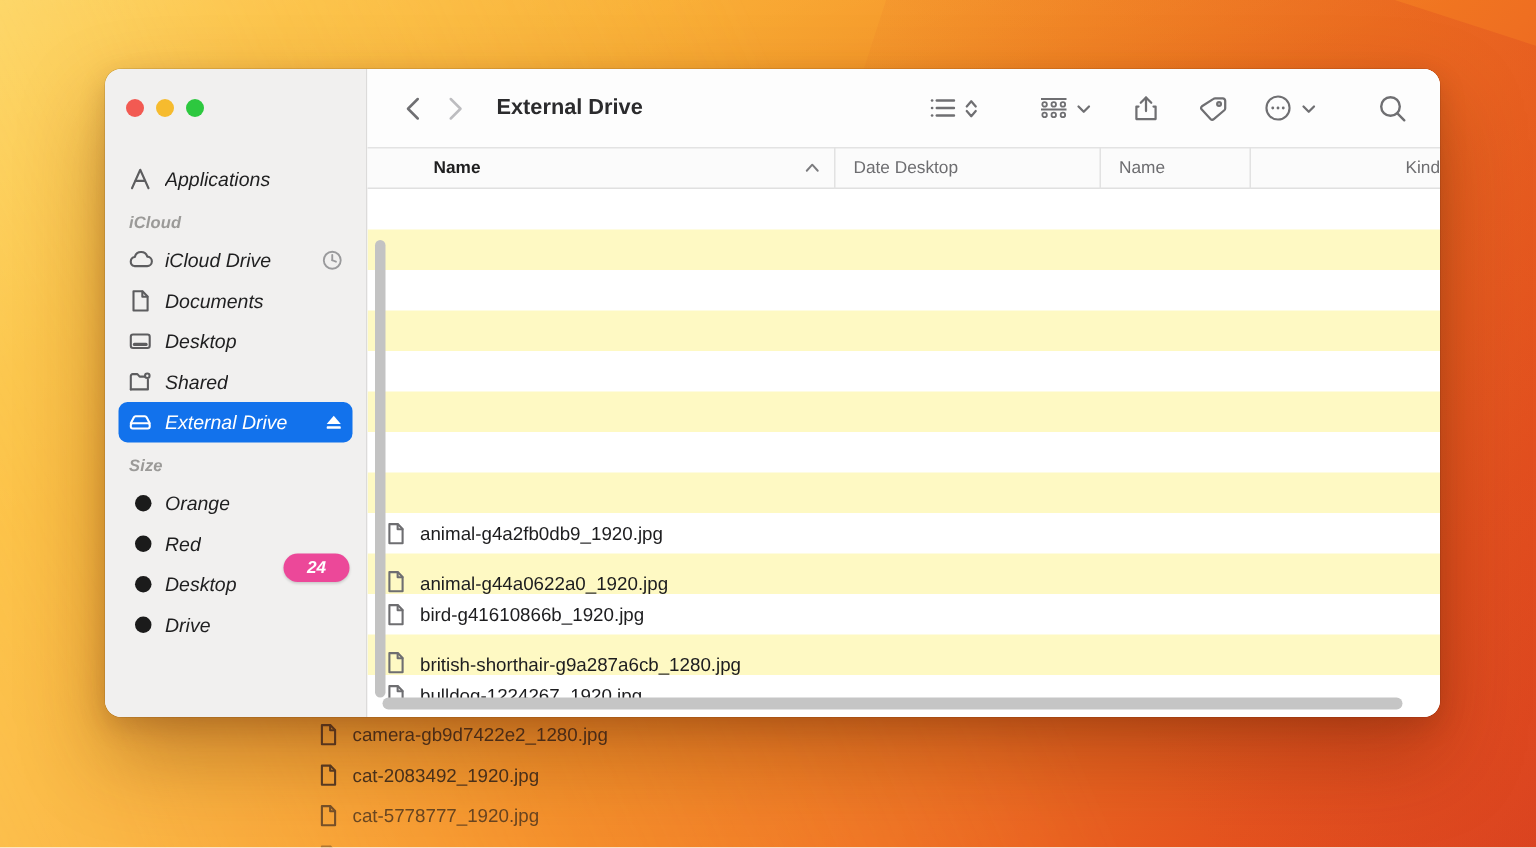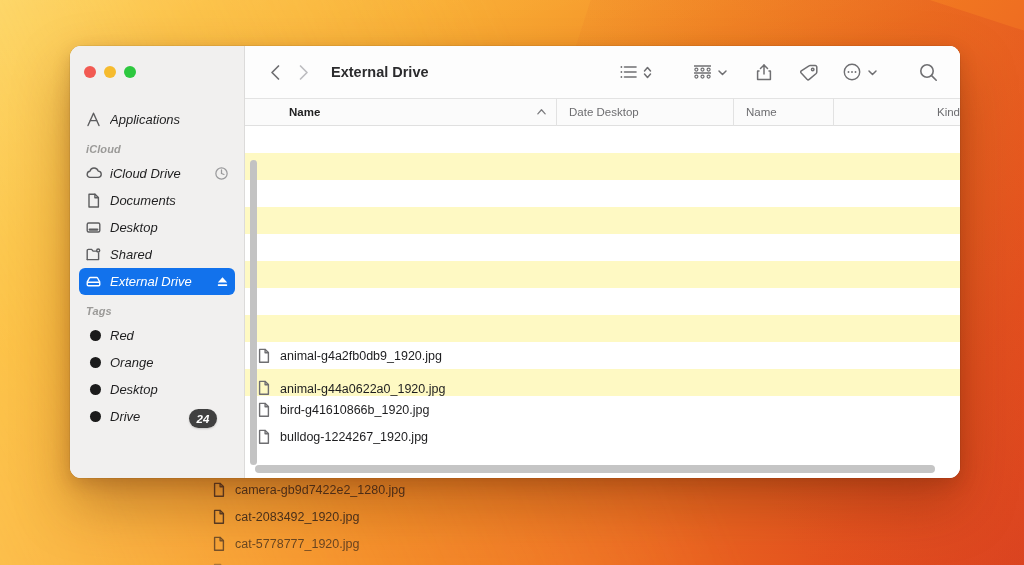"Tags" div.sb-group-label { text: Tags -> Size }
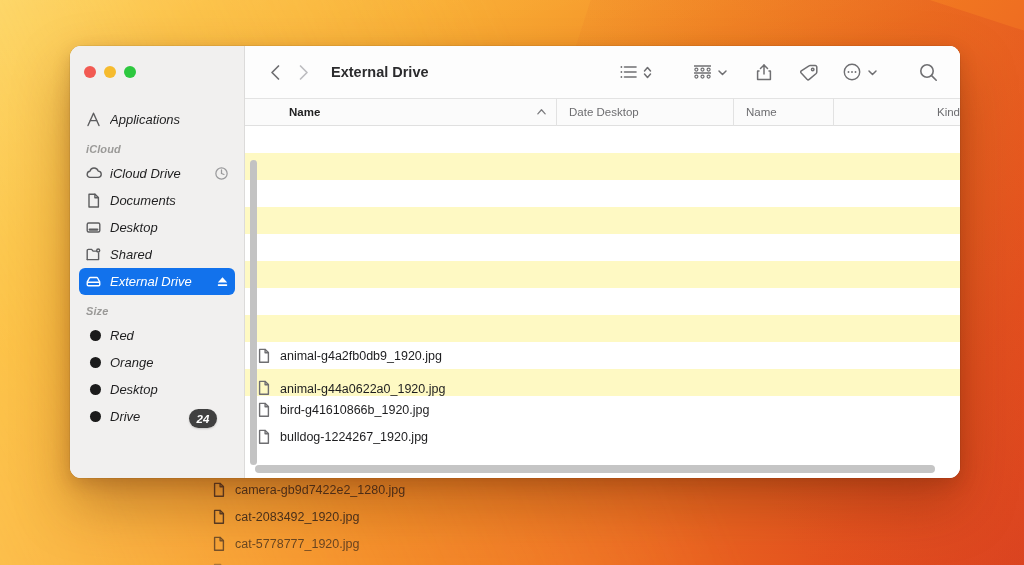"Red" div.sb-item { order: before "Orange" -> after "Orange" }
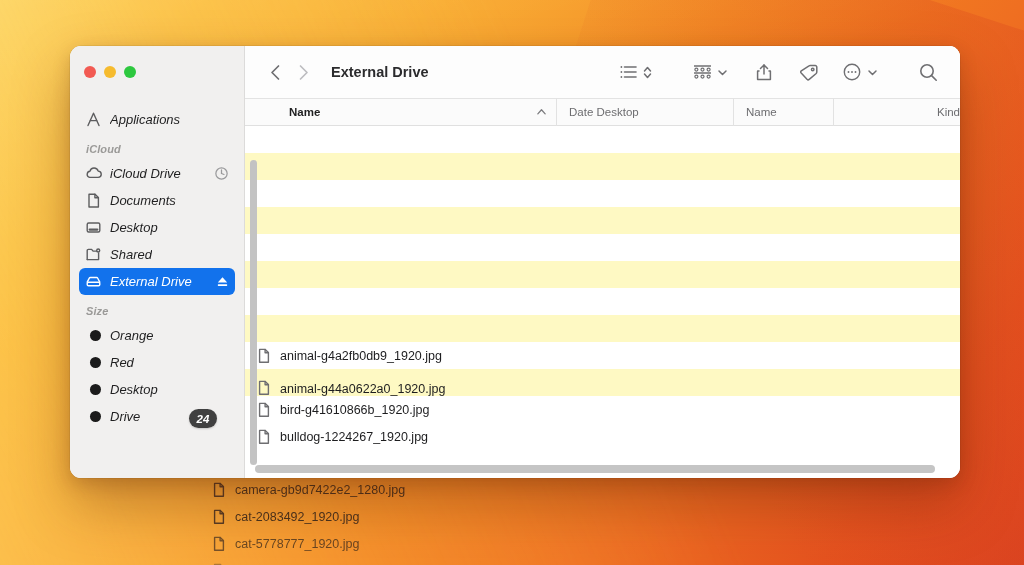"24" #drive-badge { background: #404040 -> #ec4899; margin-top: 40px -> none; width: 28px -> 44px }
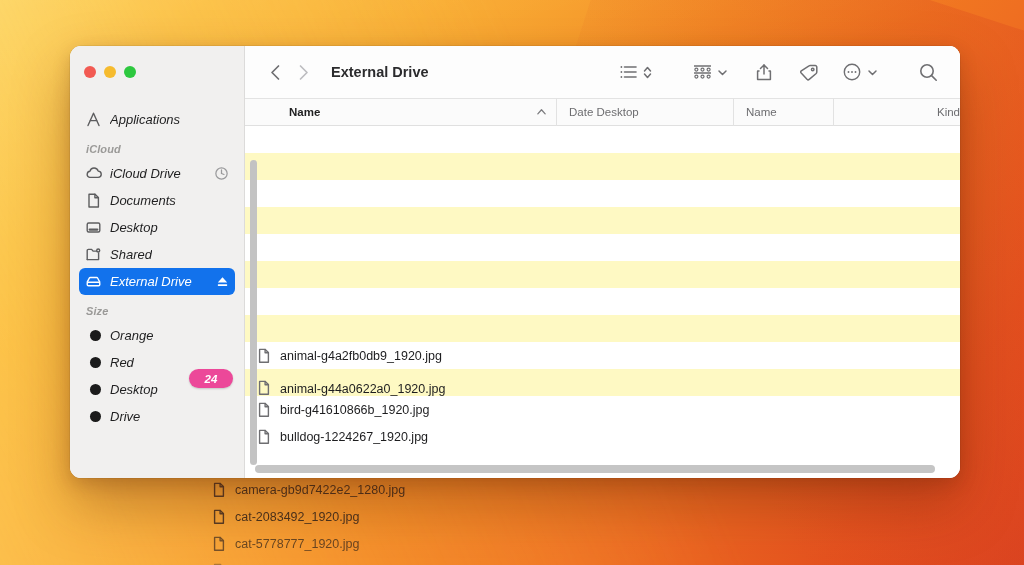"british-shorthair-g9a287a6cb_1280.jpg" div.frow { html: none -> <div> <span> <span> <svg> <path></path> <polyline></polyline> </svg> </span> </span> <span>british-shorthair-g9a287a6cb_1280.jpg</span> </div> }
